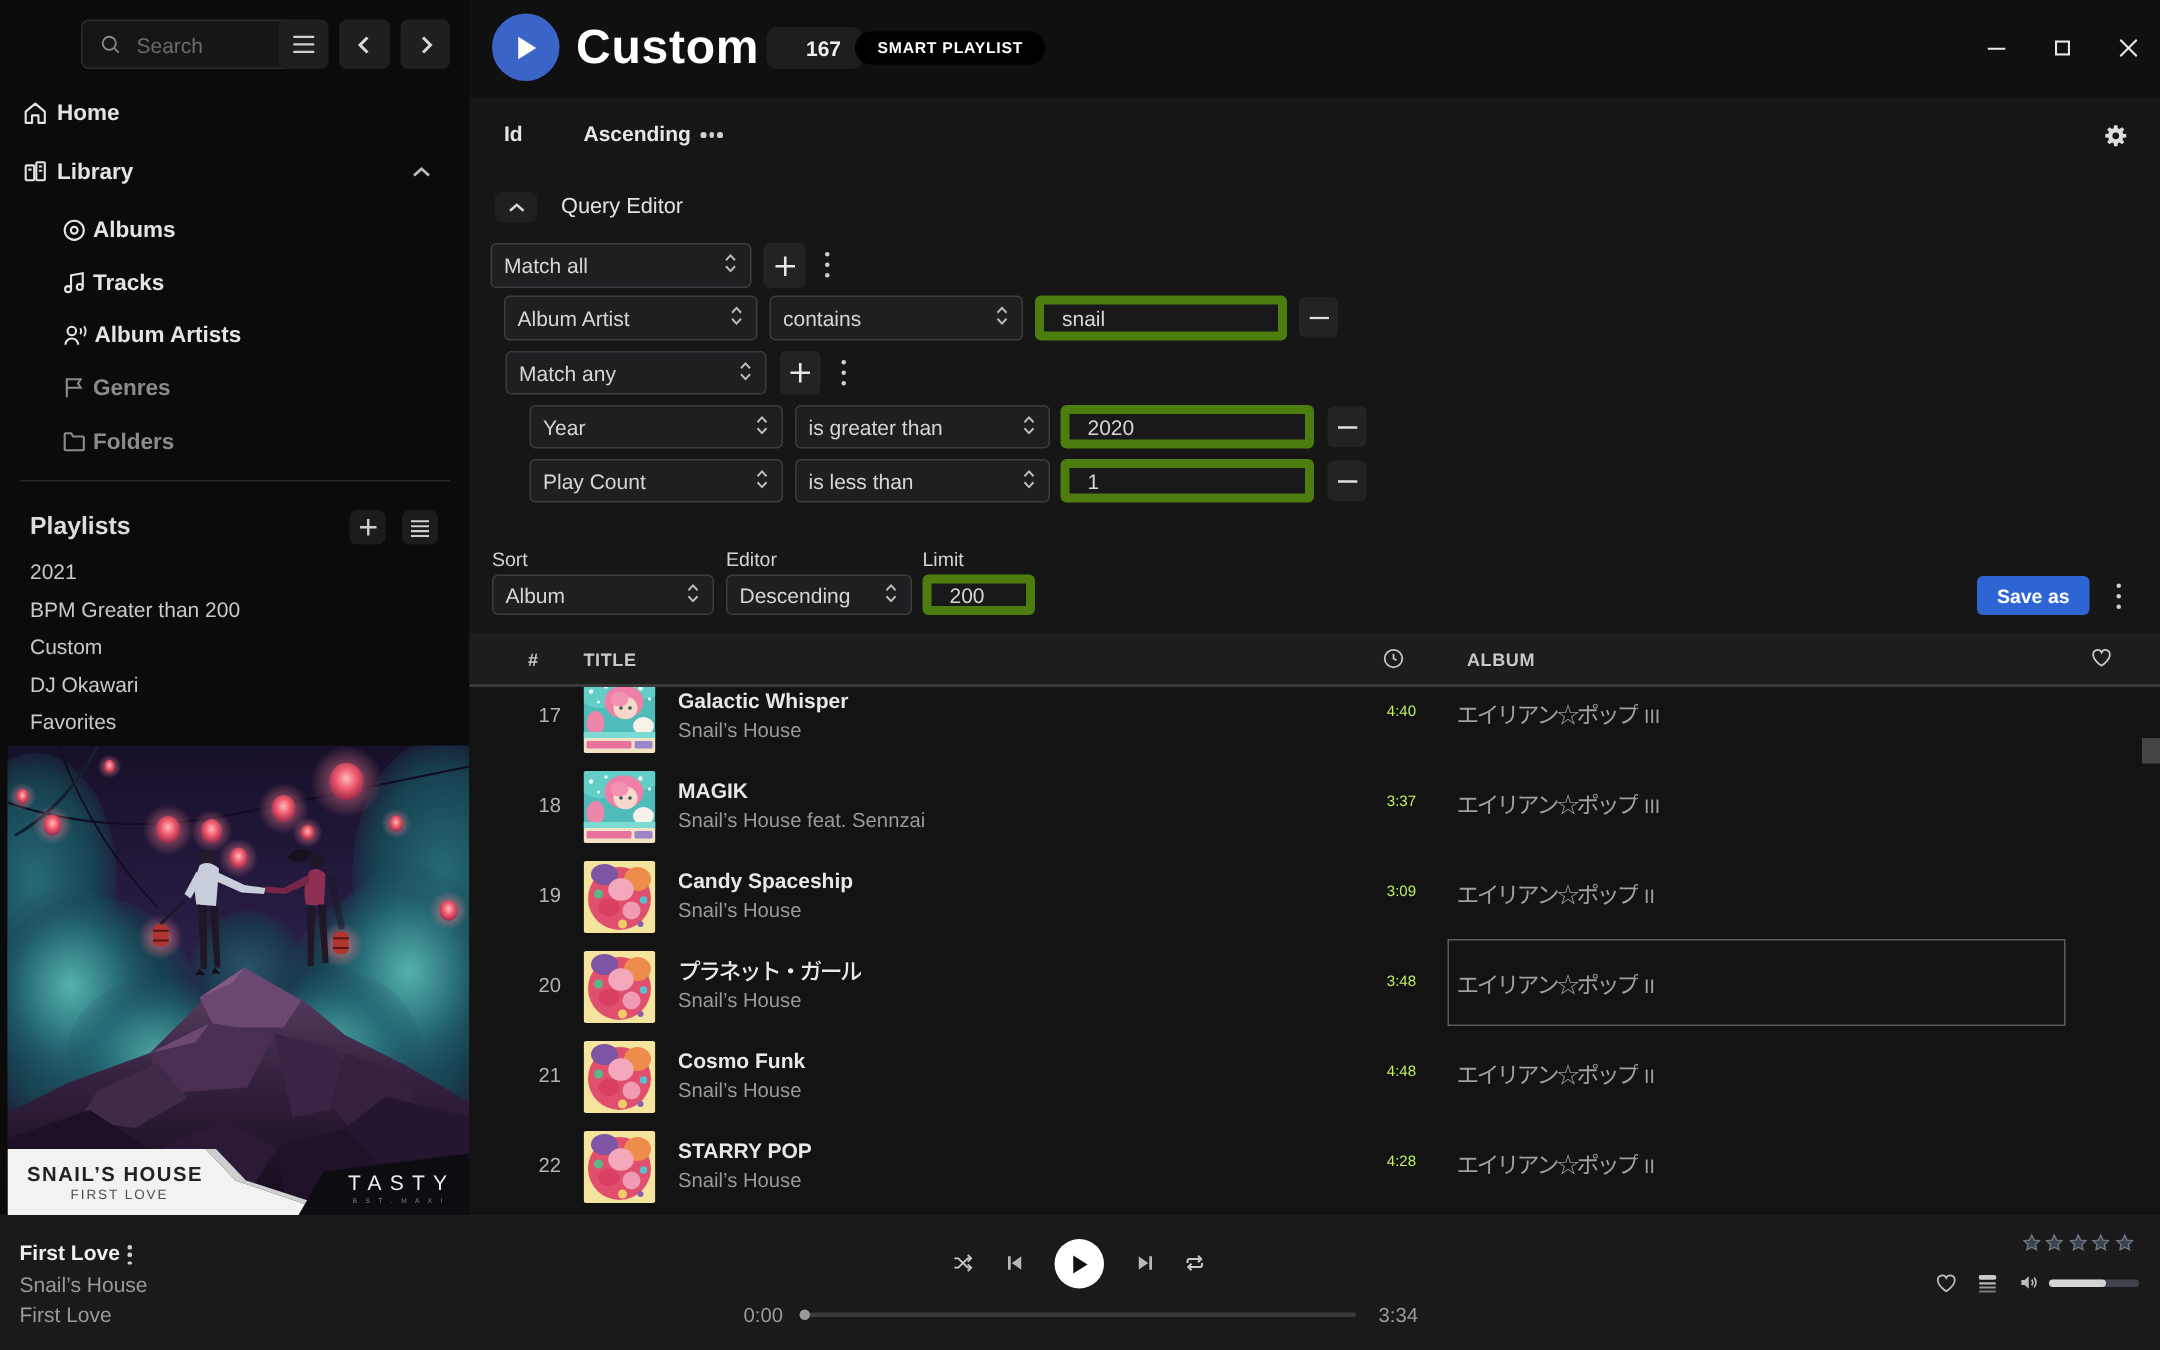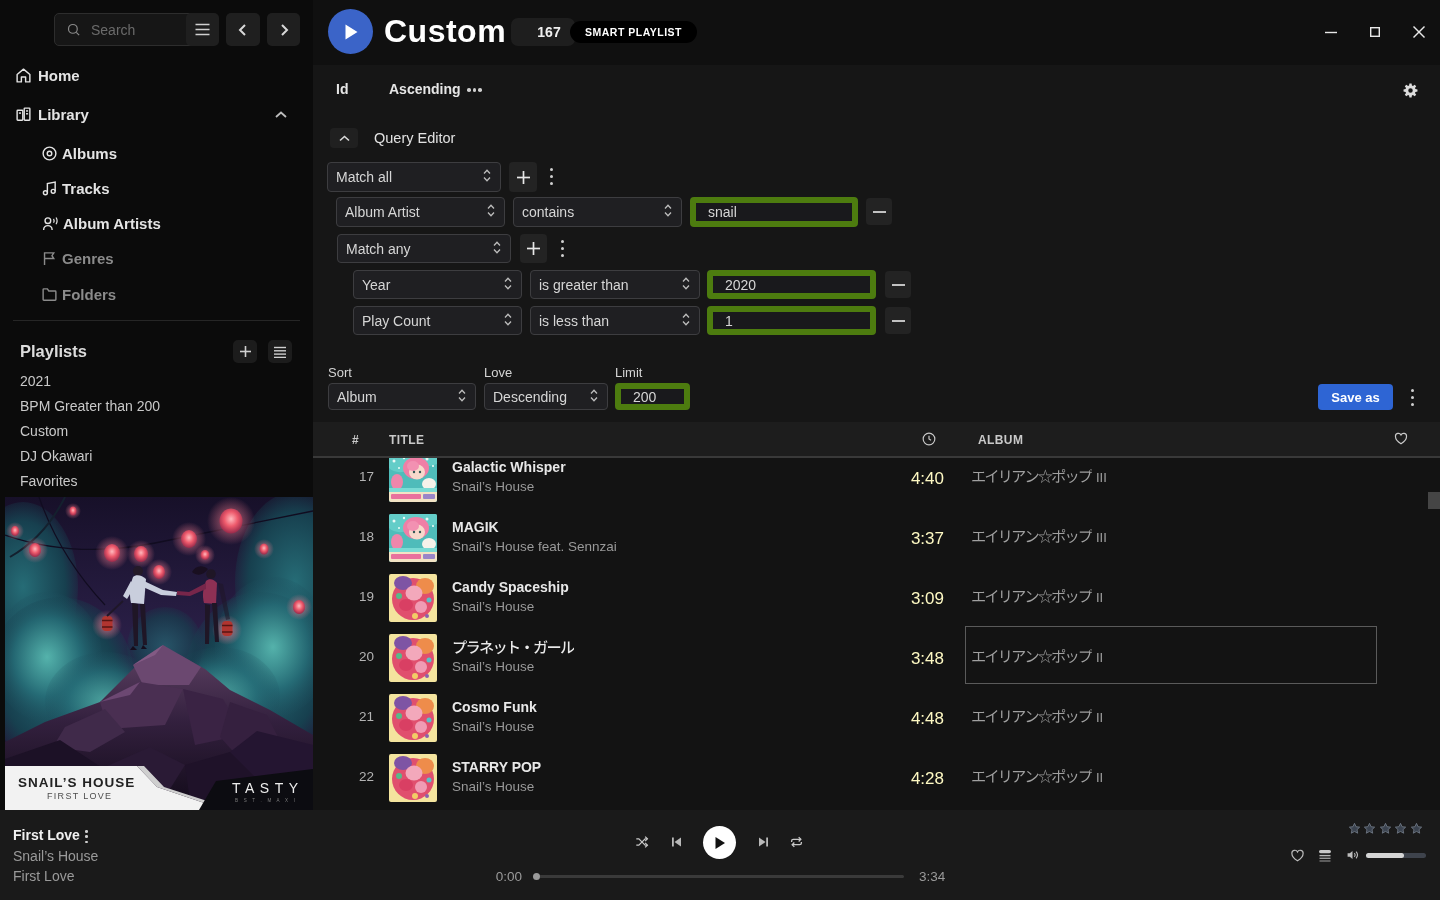"Love" div.lbl { text: Love -> Editor }
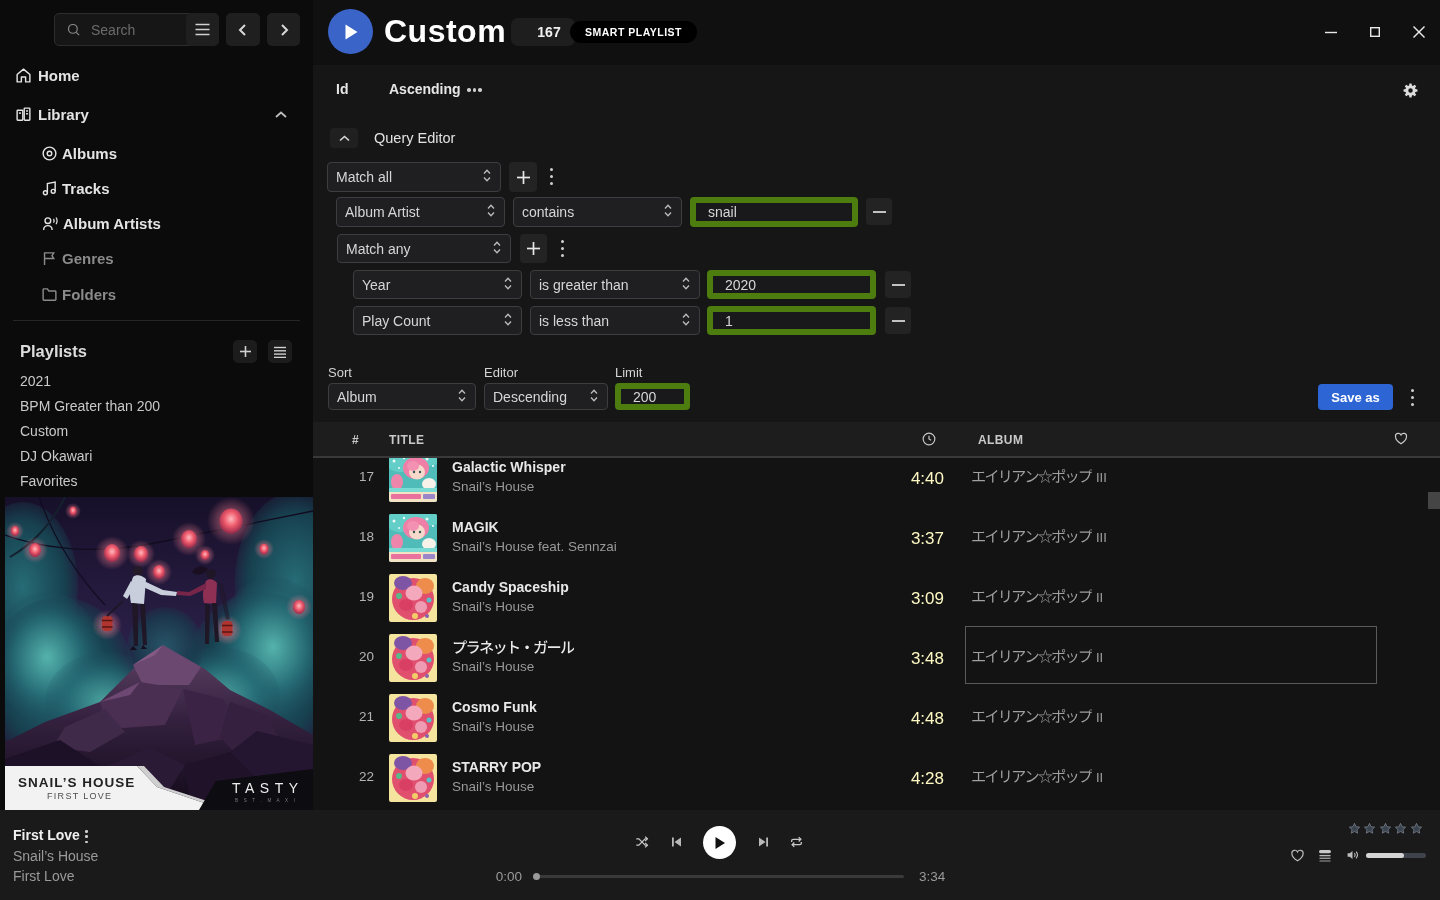"4:40" .rdur { color: #fef9c3 -> #bef264; font-size: 17px -> 10px }
